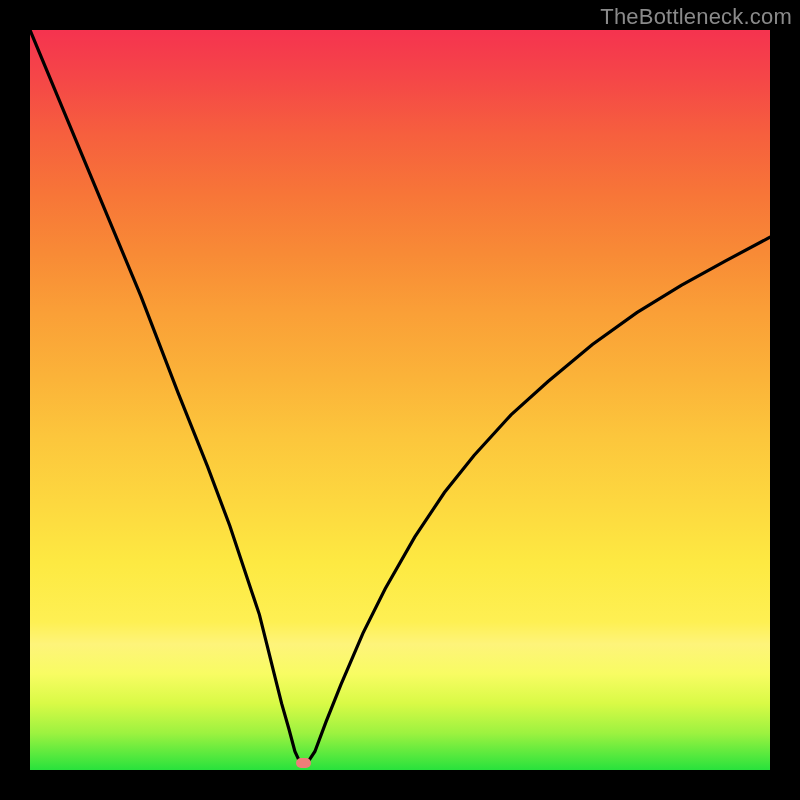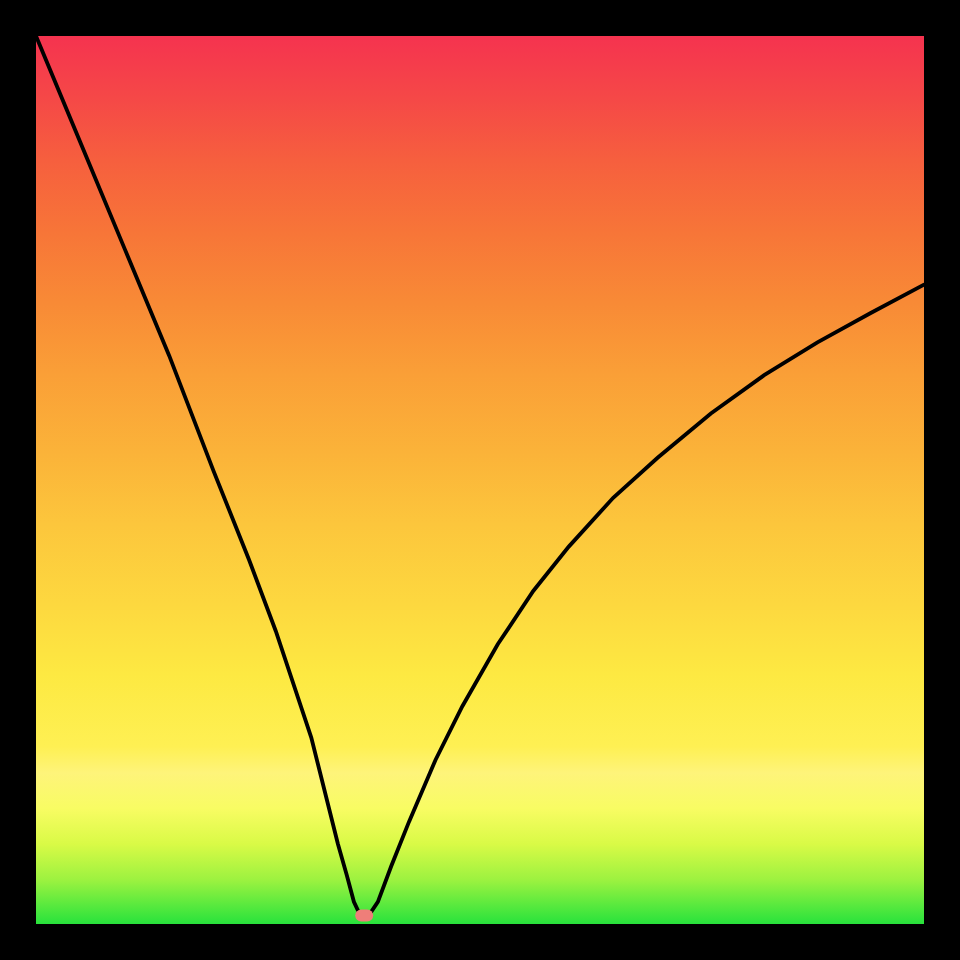"TheBottleneck.com" div.watermark { html: none -> <div>TheBottleneck.com</div> }
